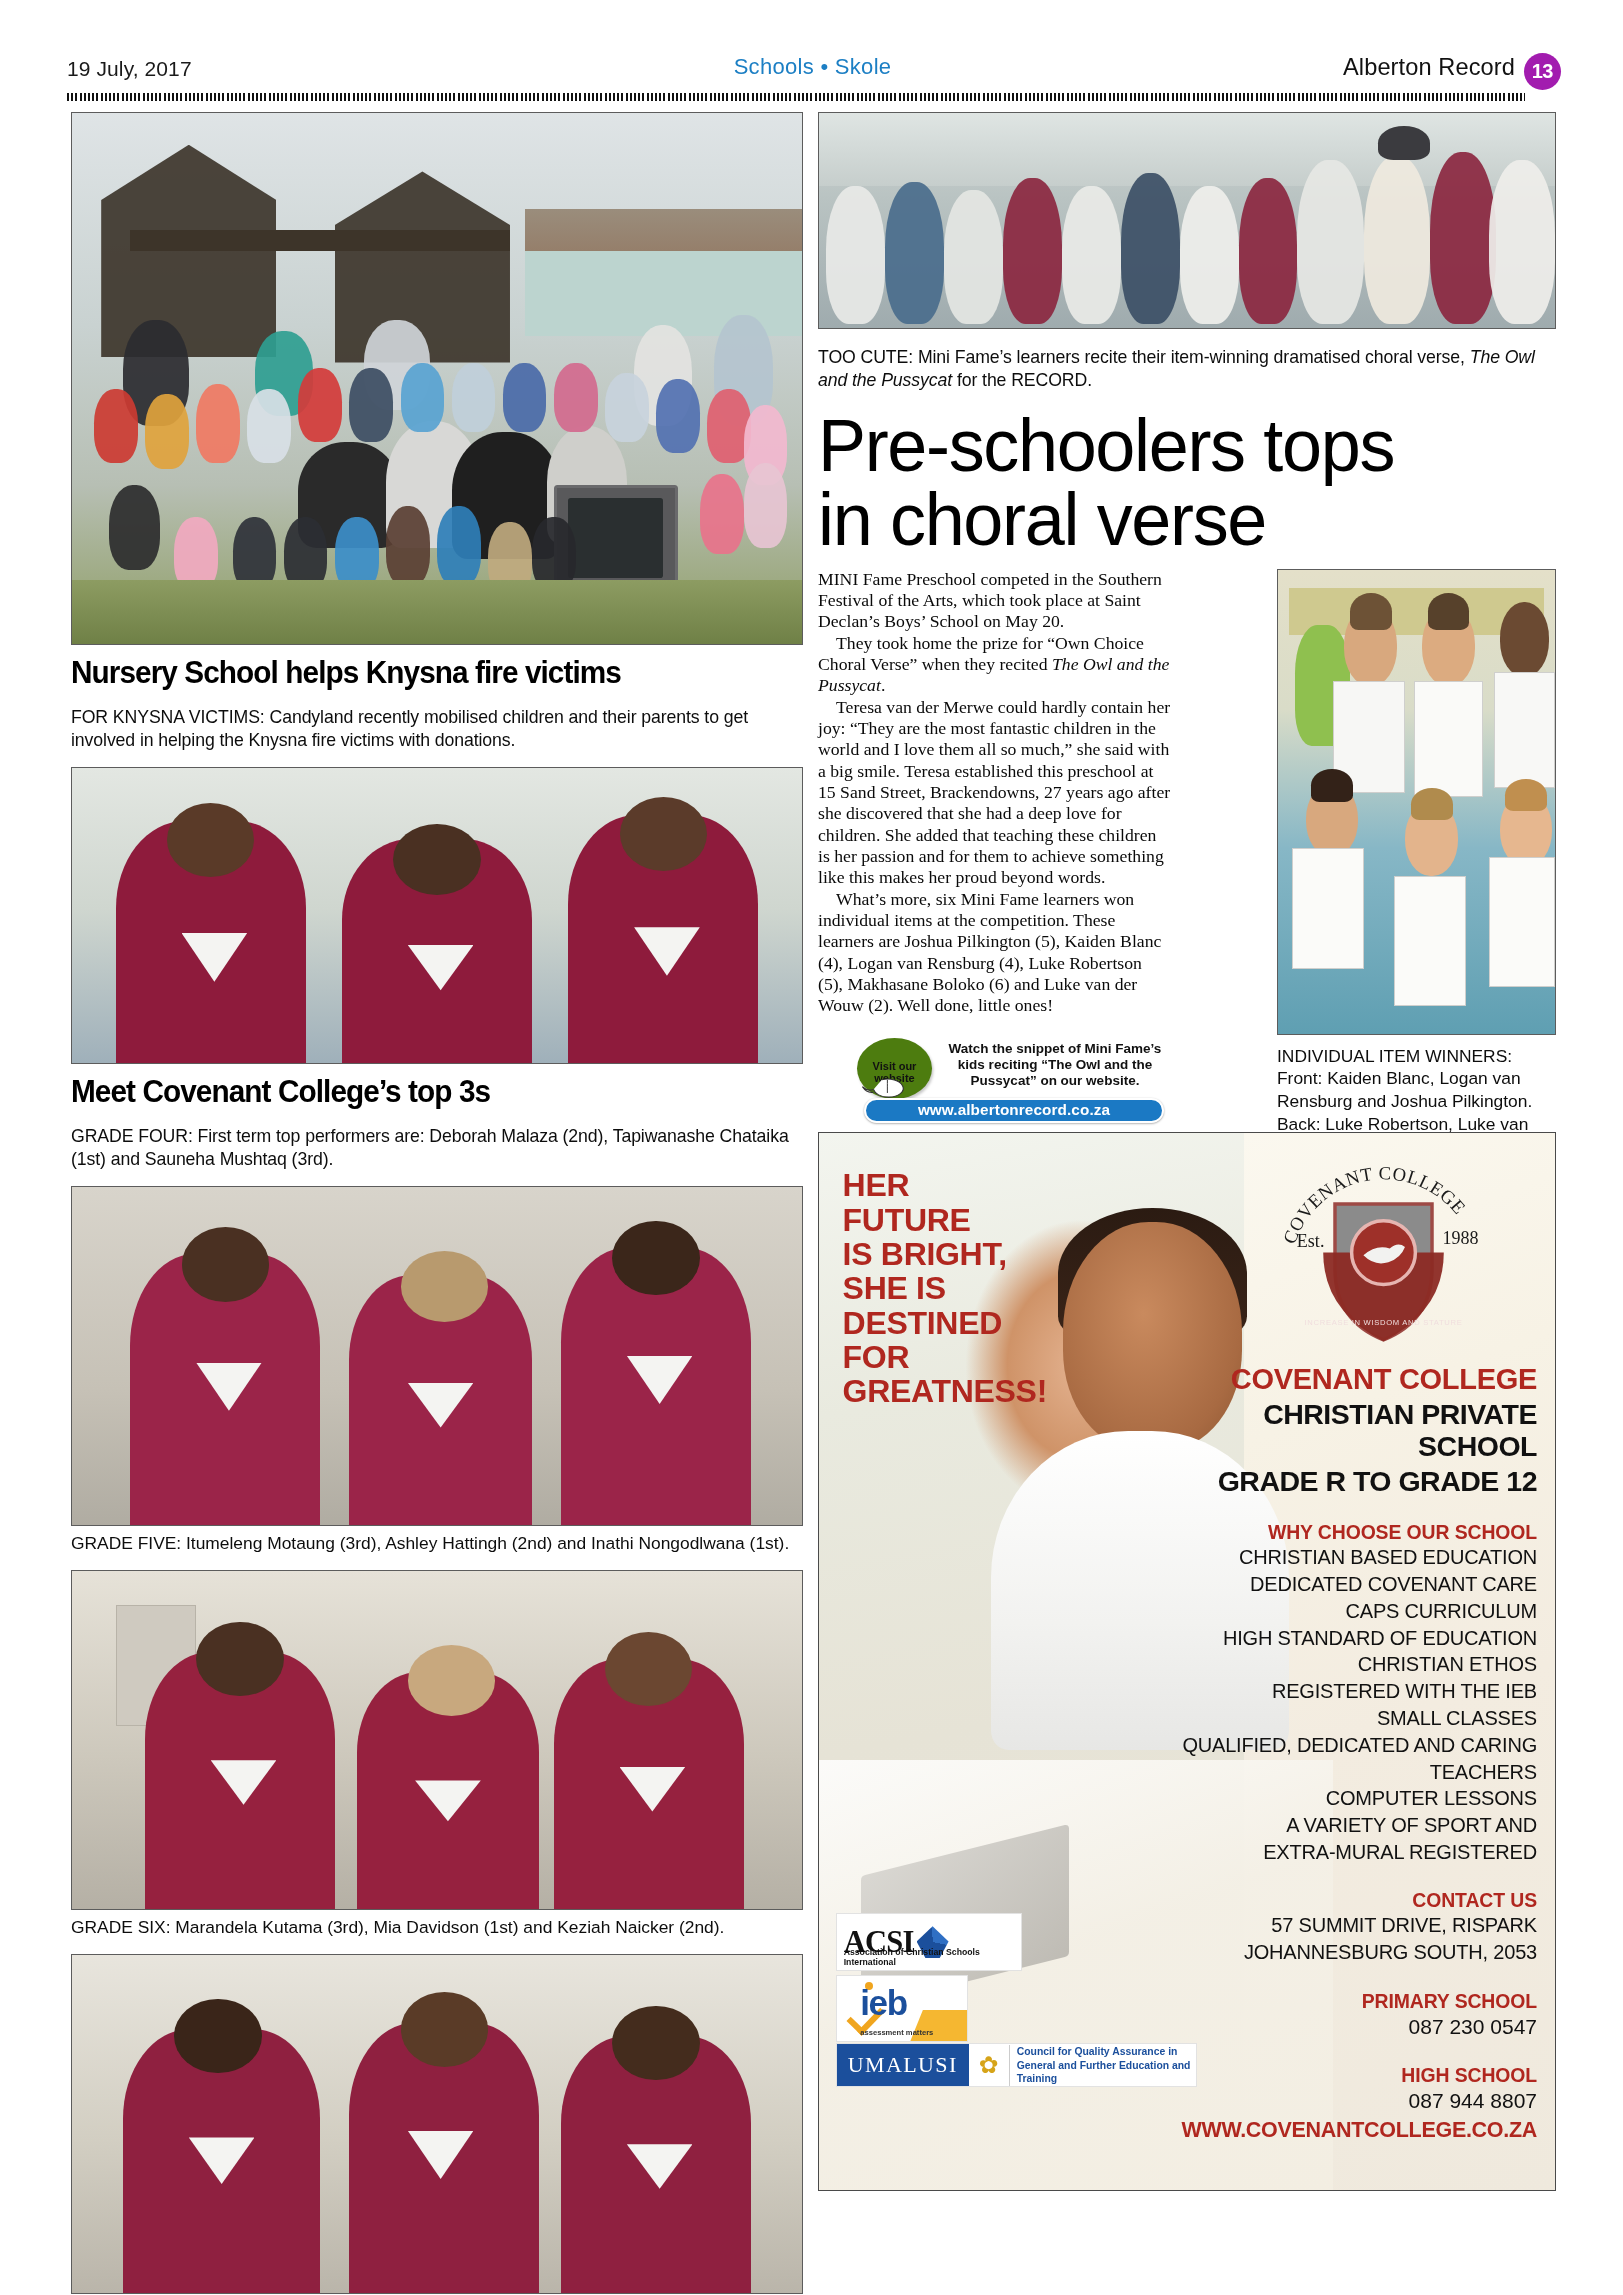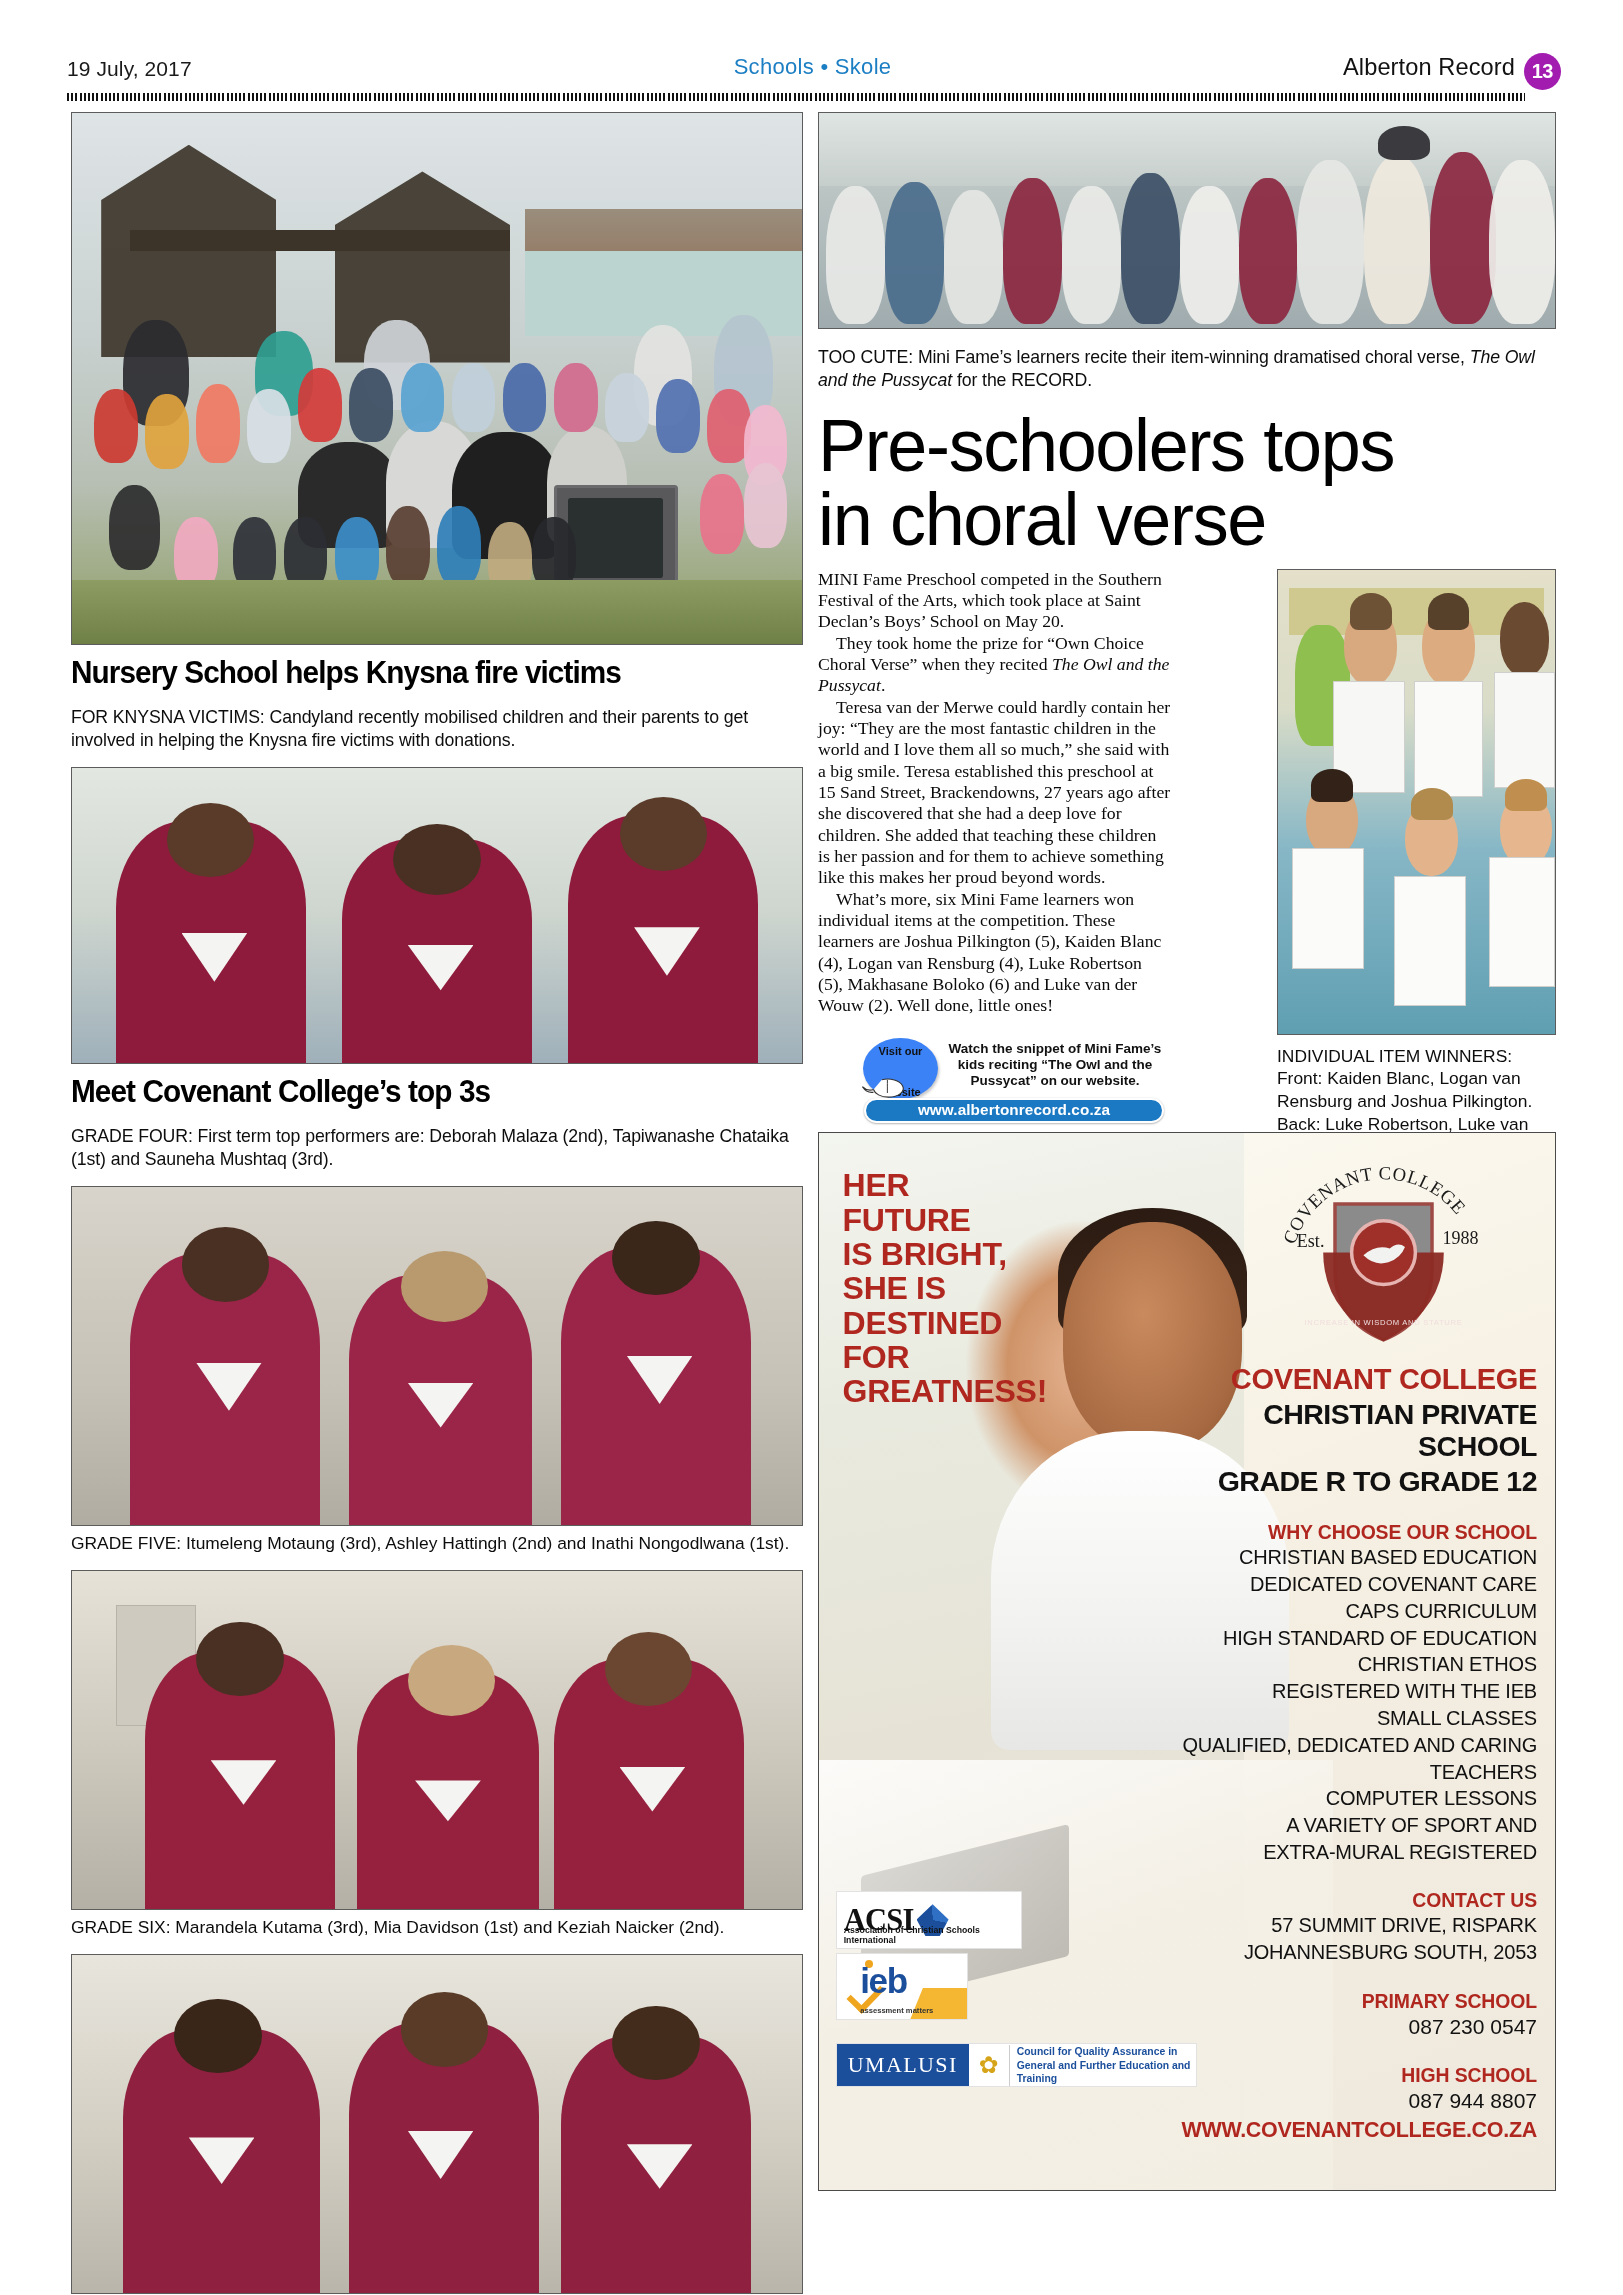"Visit our" .promo-bubble { background: #3b82f6 -> #4d7c0f; justify-content: space-between -> center; left: 45px -> 39px }
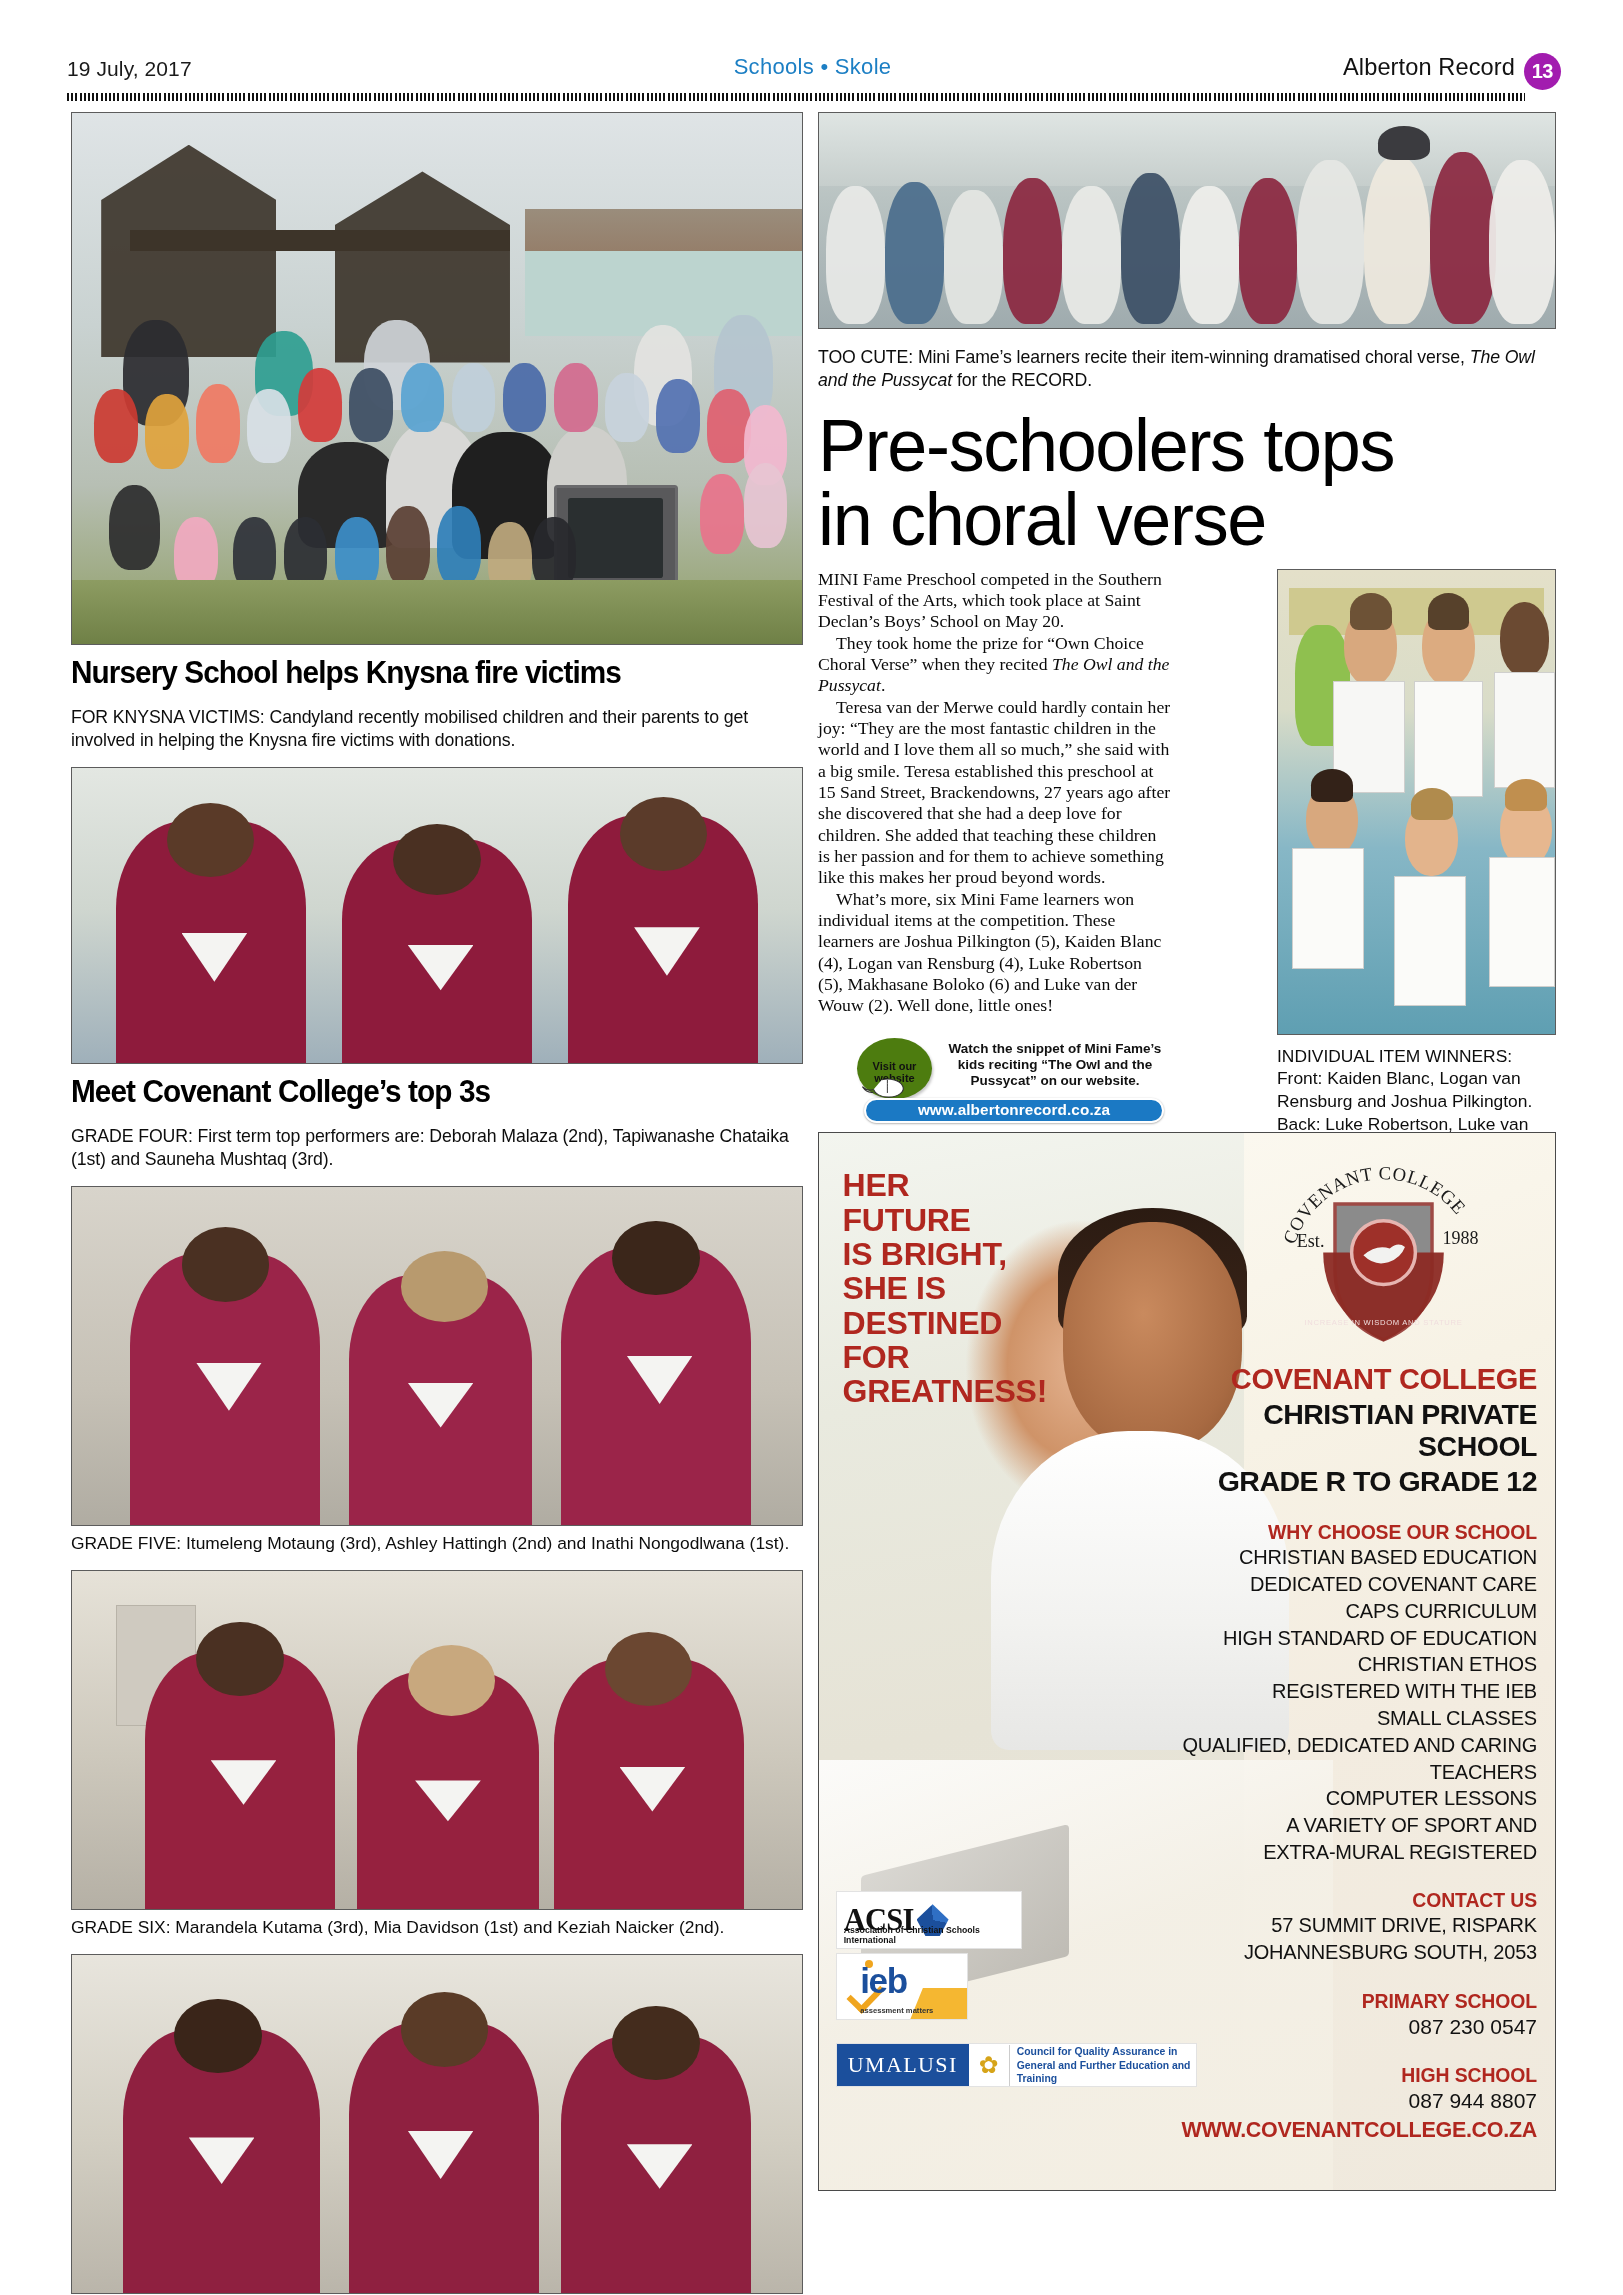"UMALUSI" .logo-umalusi { margin-top: 23px -> 1px }
